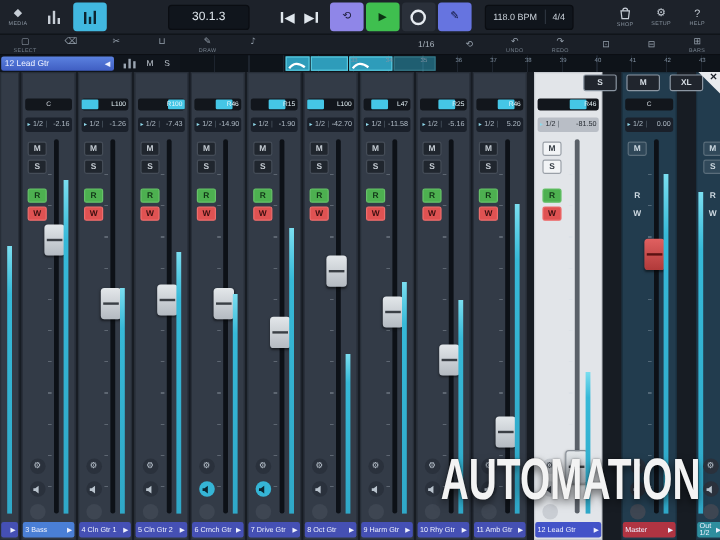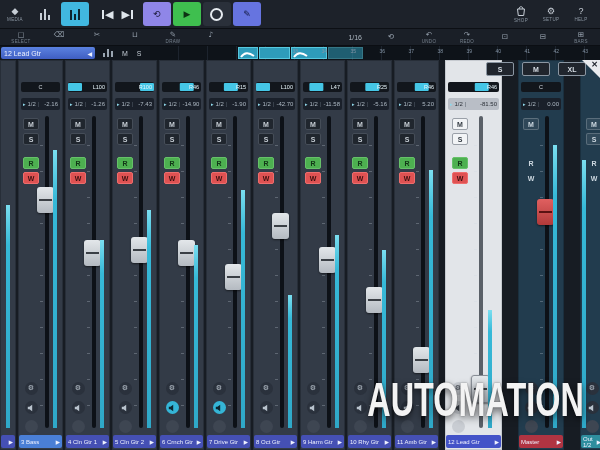"30.1.3" div.time-box { html: none -> <div> <span>30.1.3</span> </div> }
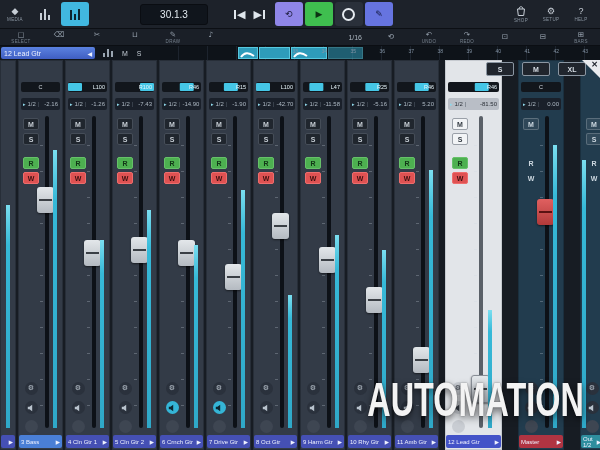"118.0 BPM" div.tempo-box { html: none -> <div> <span>118.0 BPM</span> <span></span> <span>4/4</span> </div> }
